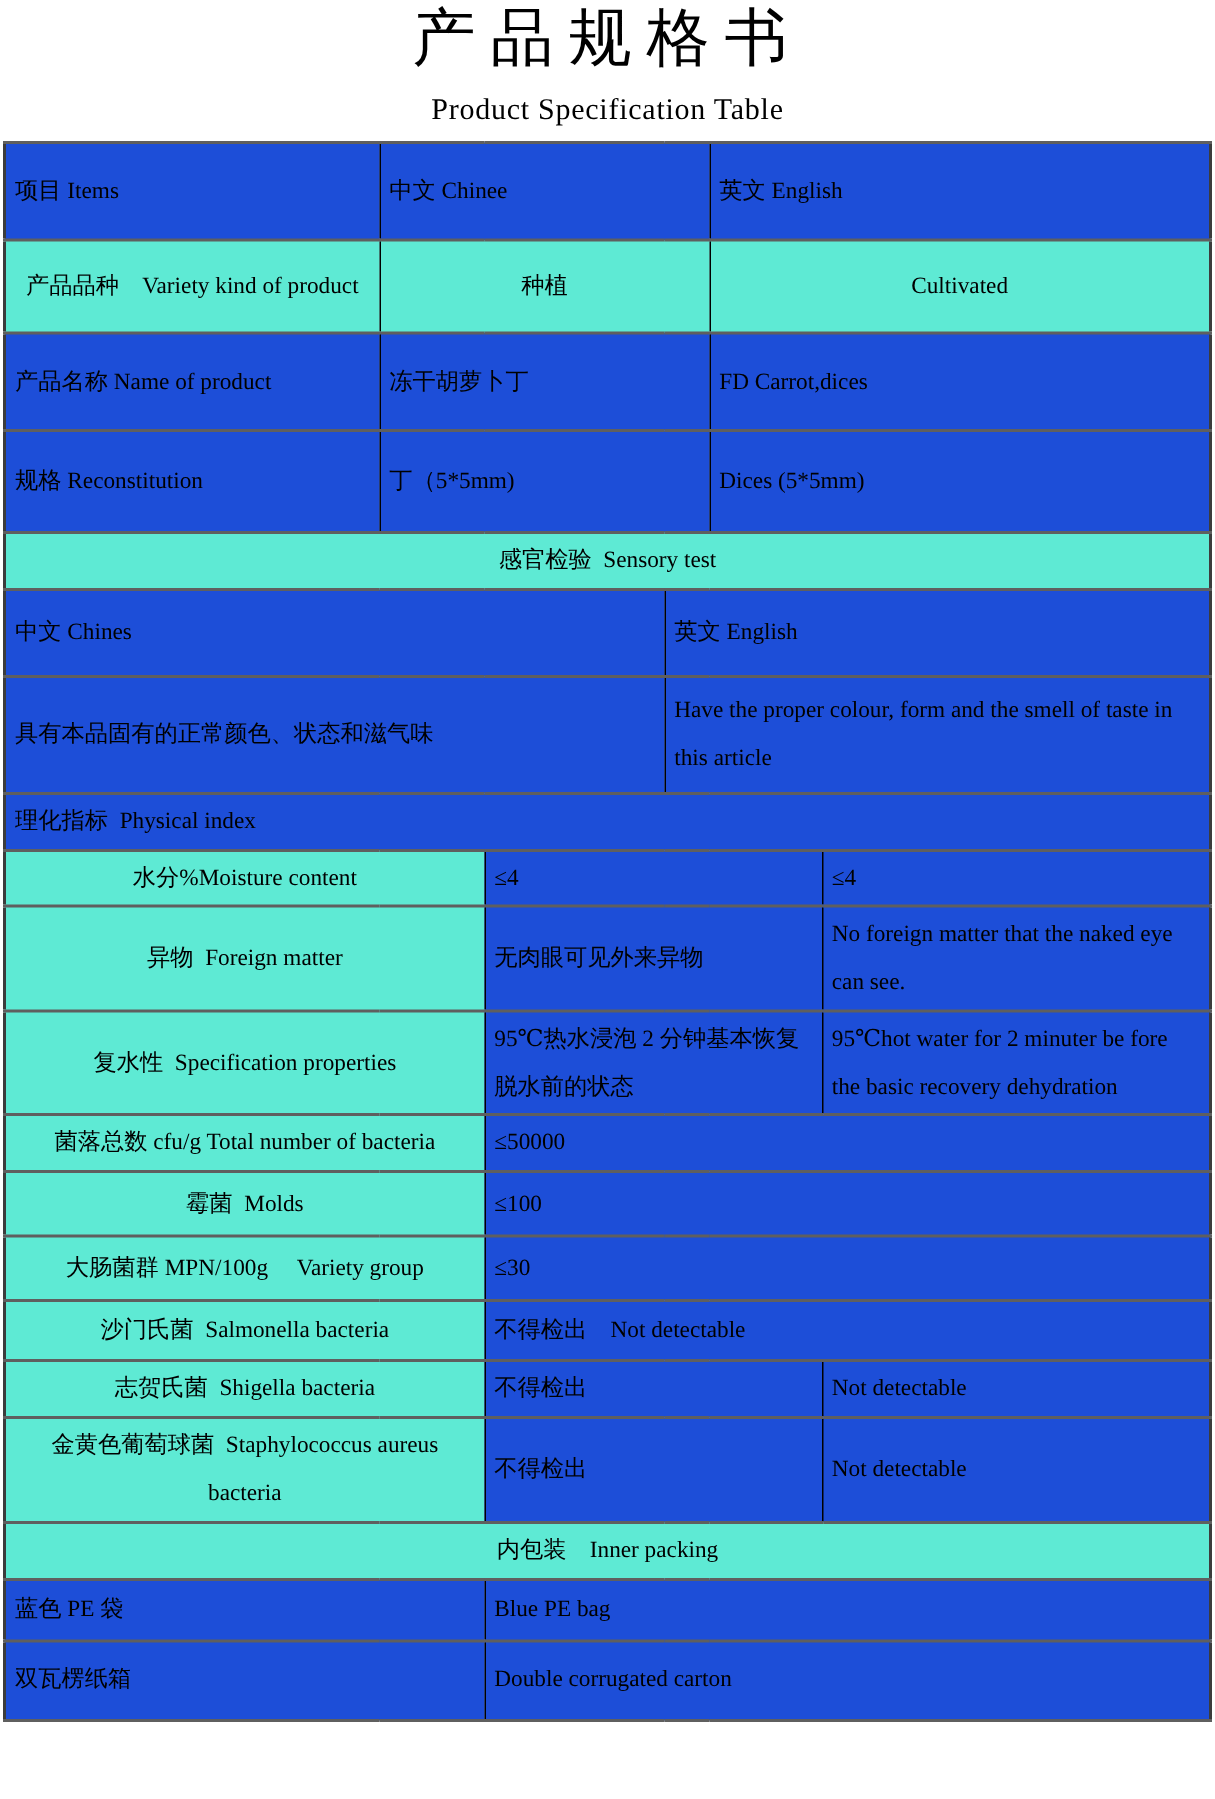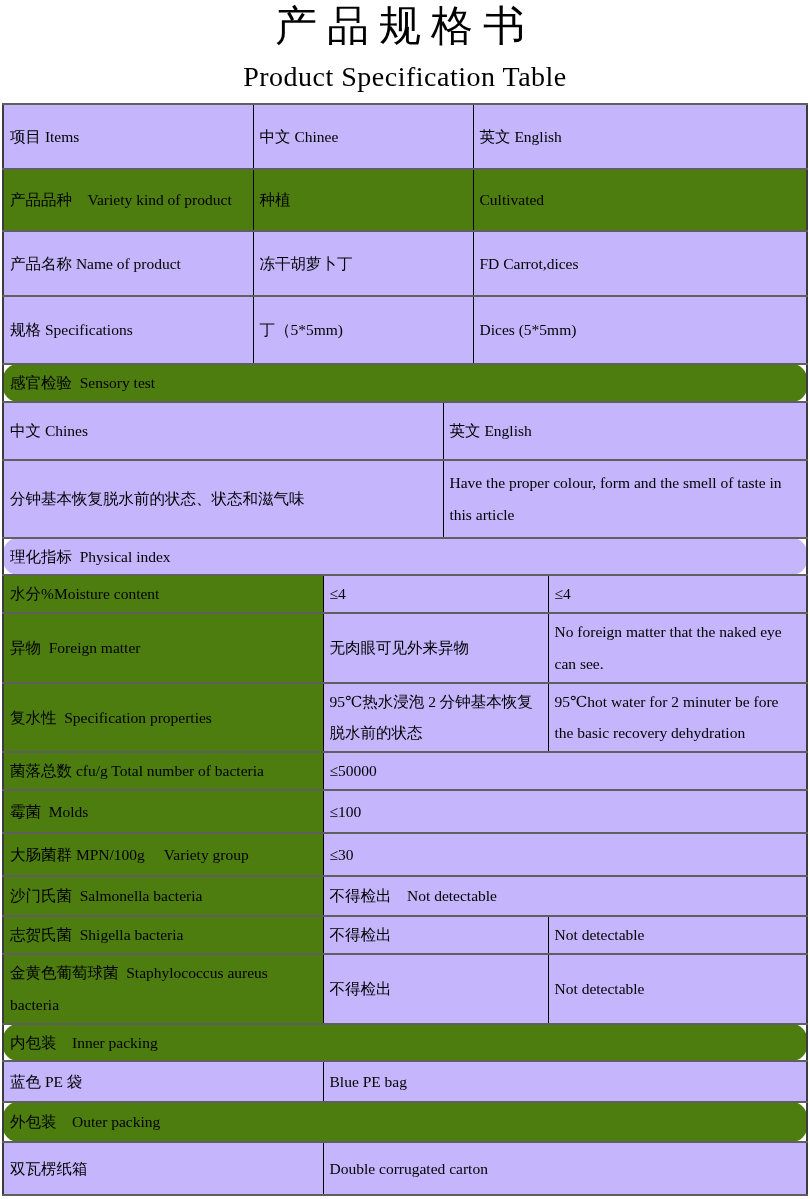"Product Specification Table" .title-en { font-size: 28px -> 20px }
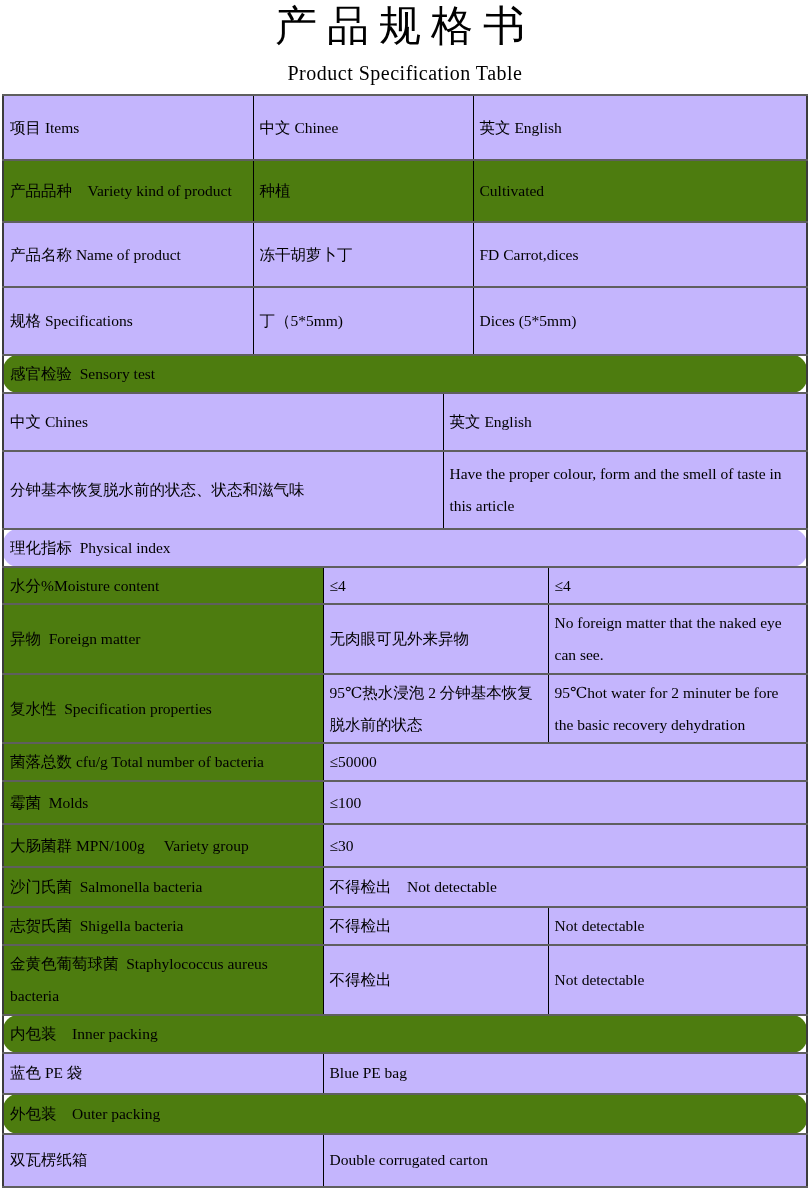"项目 Items" td { background: #c4b5fd -> #1d4ed8 }
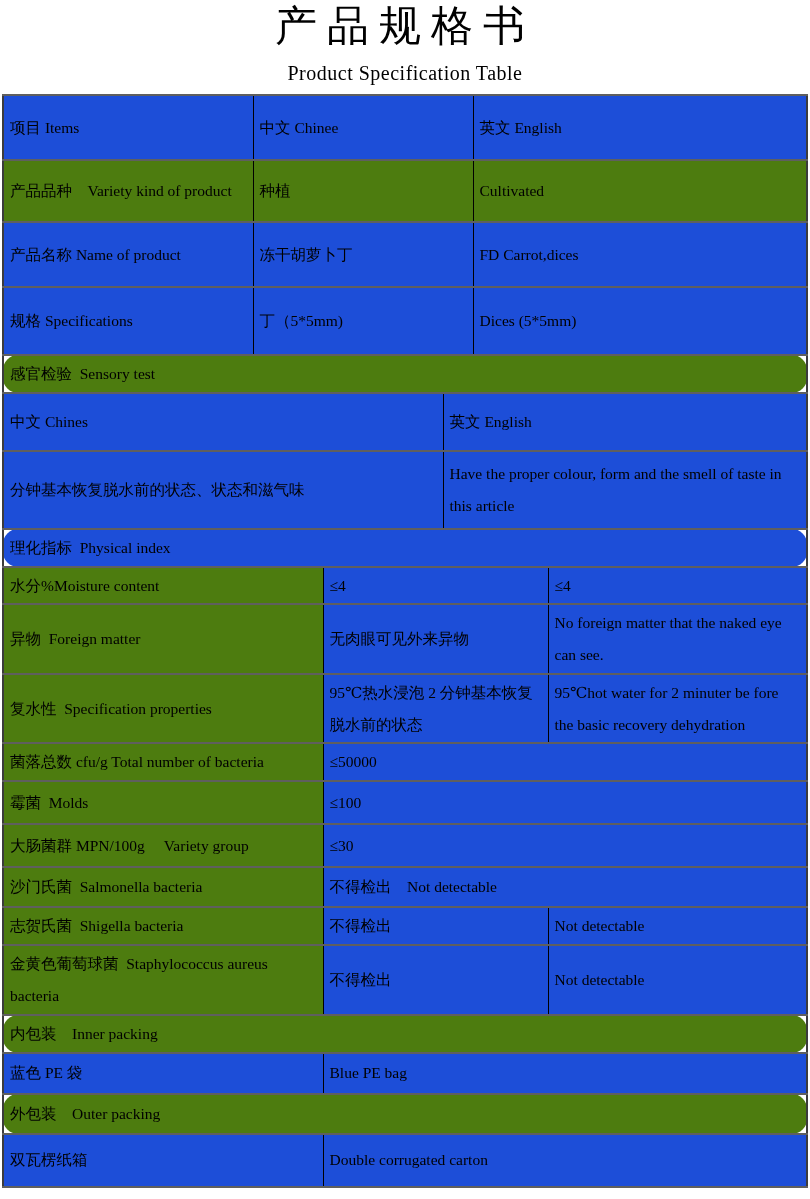"产品品种 Variety kind of product" td.shade { background: #4d7c0f -> #5eead4; text-align: none -> center }
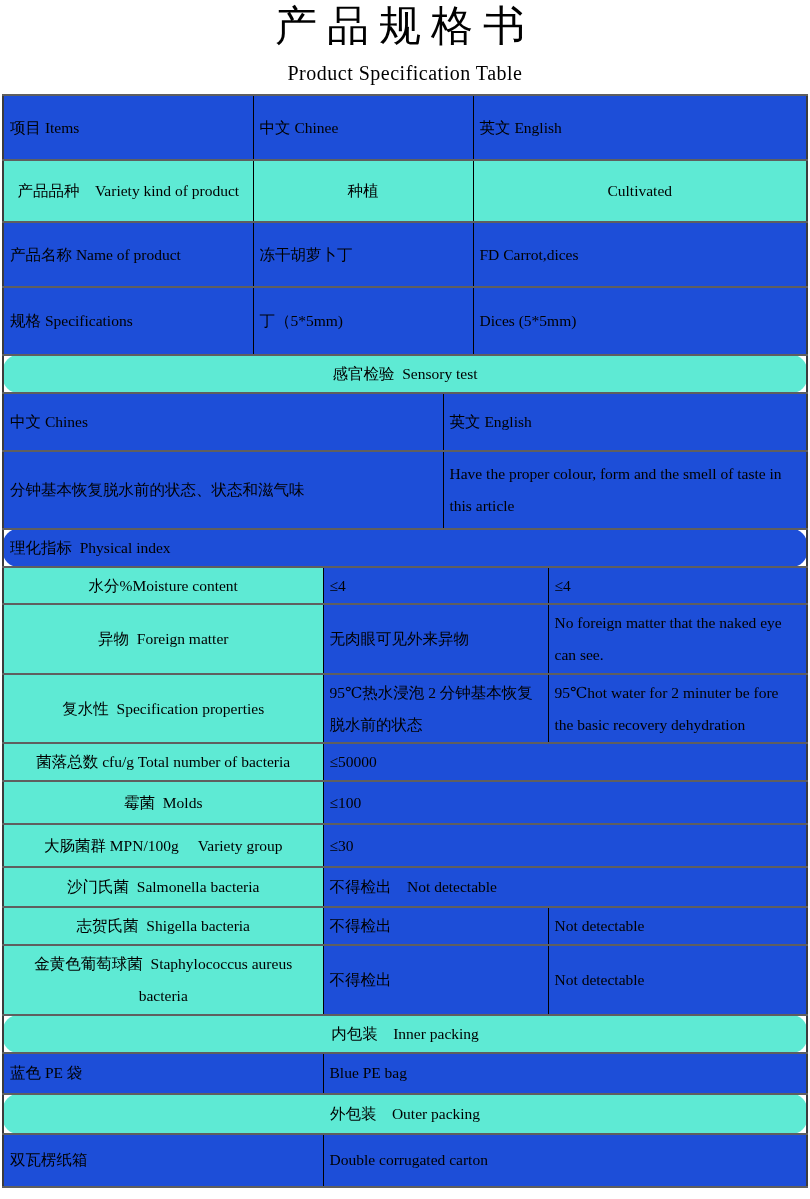"规格 Specifications" td { text: Specifications -> Reconstitution }
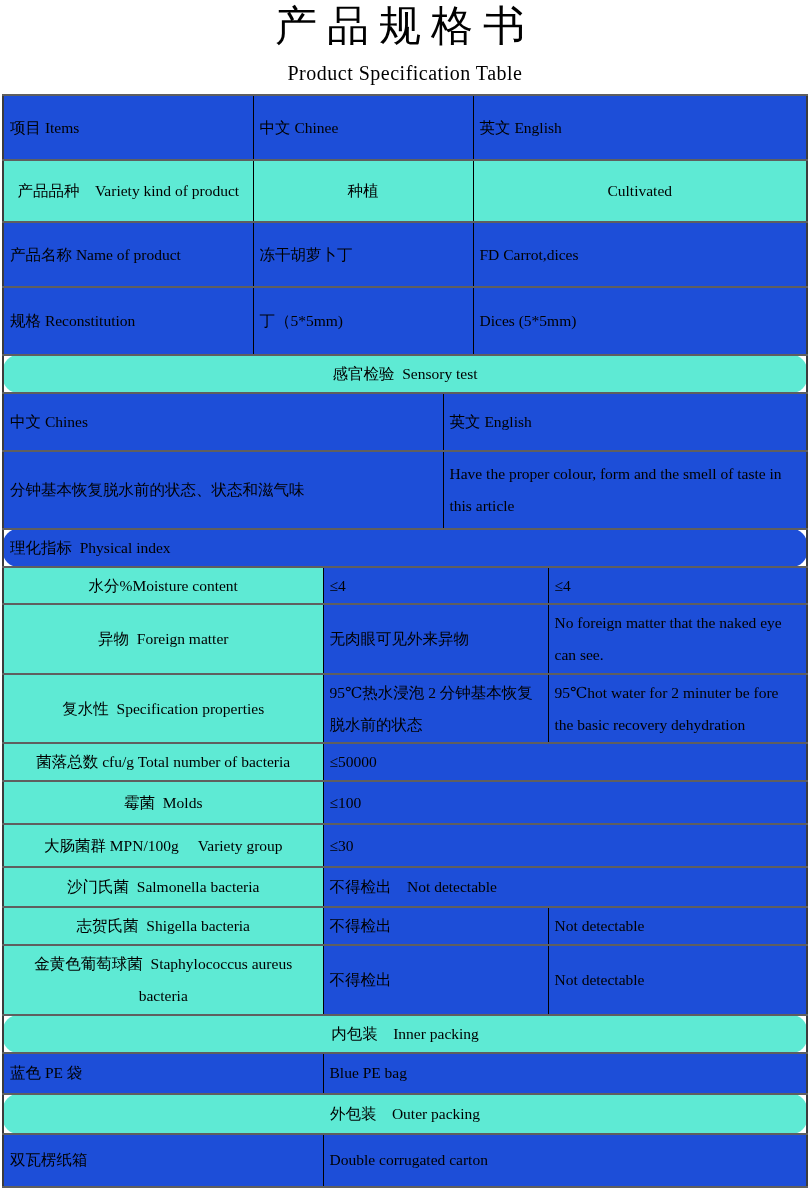"感官检验 Sensory test" td.sec { border-radius: 15px -> none }
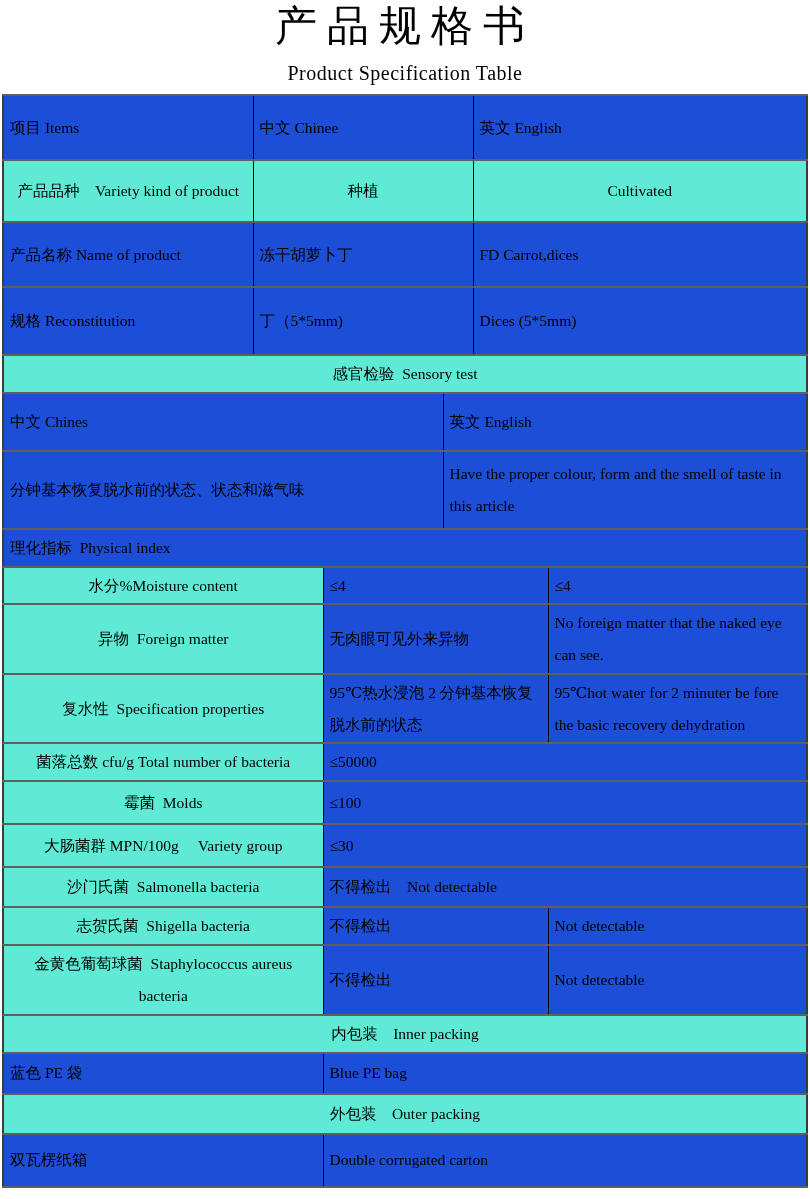"分钟基本恢复脱水前的状态、状态和滋气味" td { text: 分钟基本恢复脱水前的状态 -> 具有本品固有的正常颜色 }
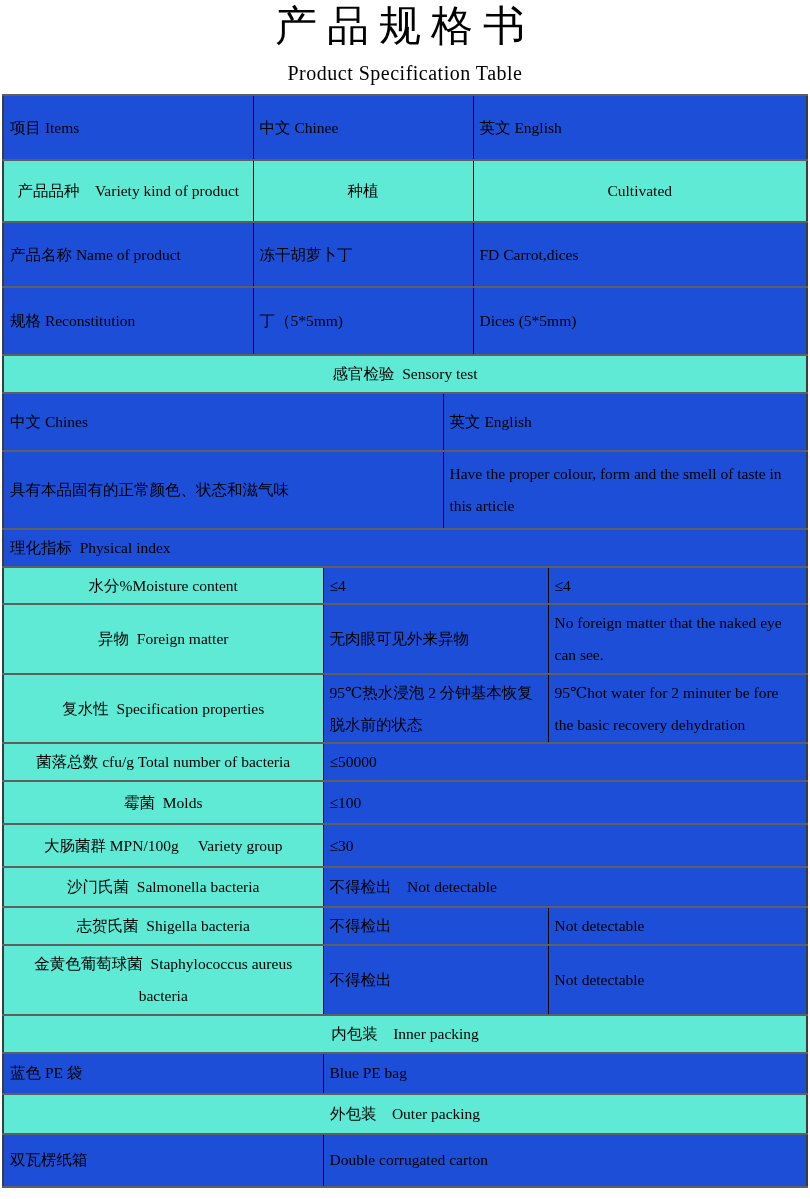"外包装 Outer packing" tr { html: <tr> <td>外包装 Outer packing</td> </tr> -> none }
